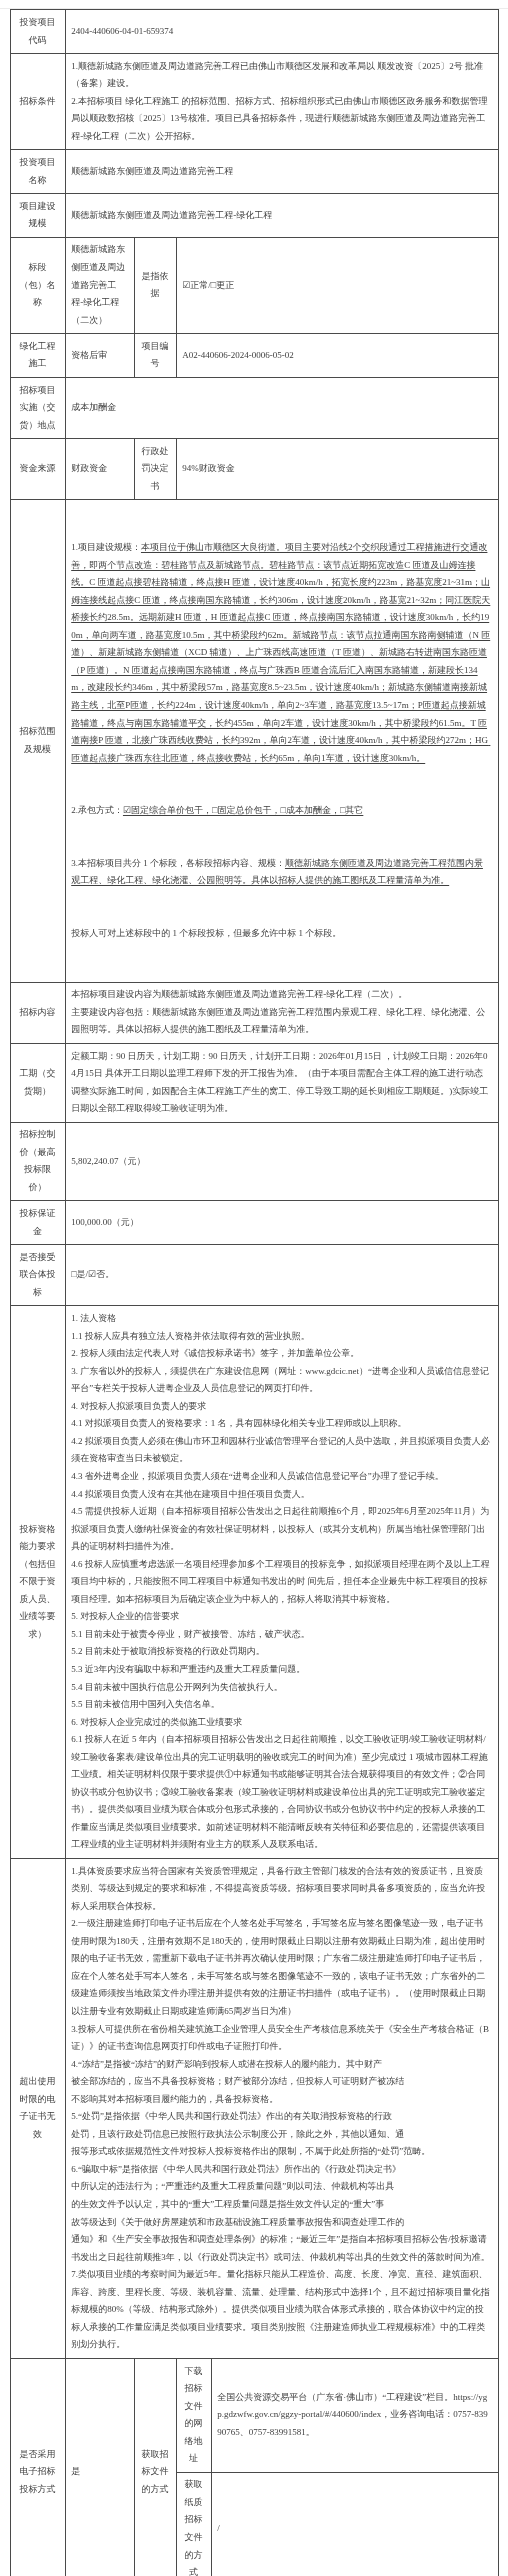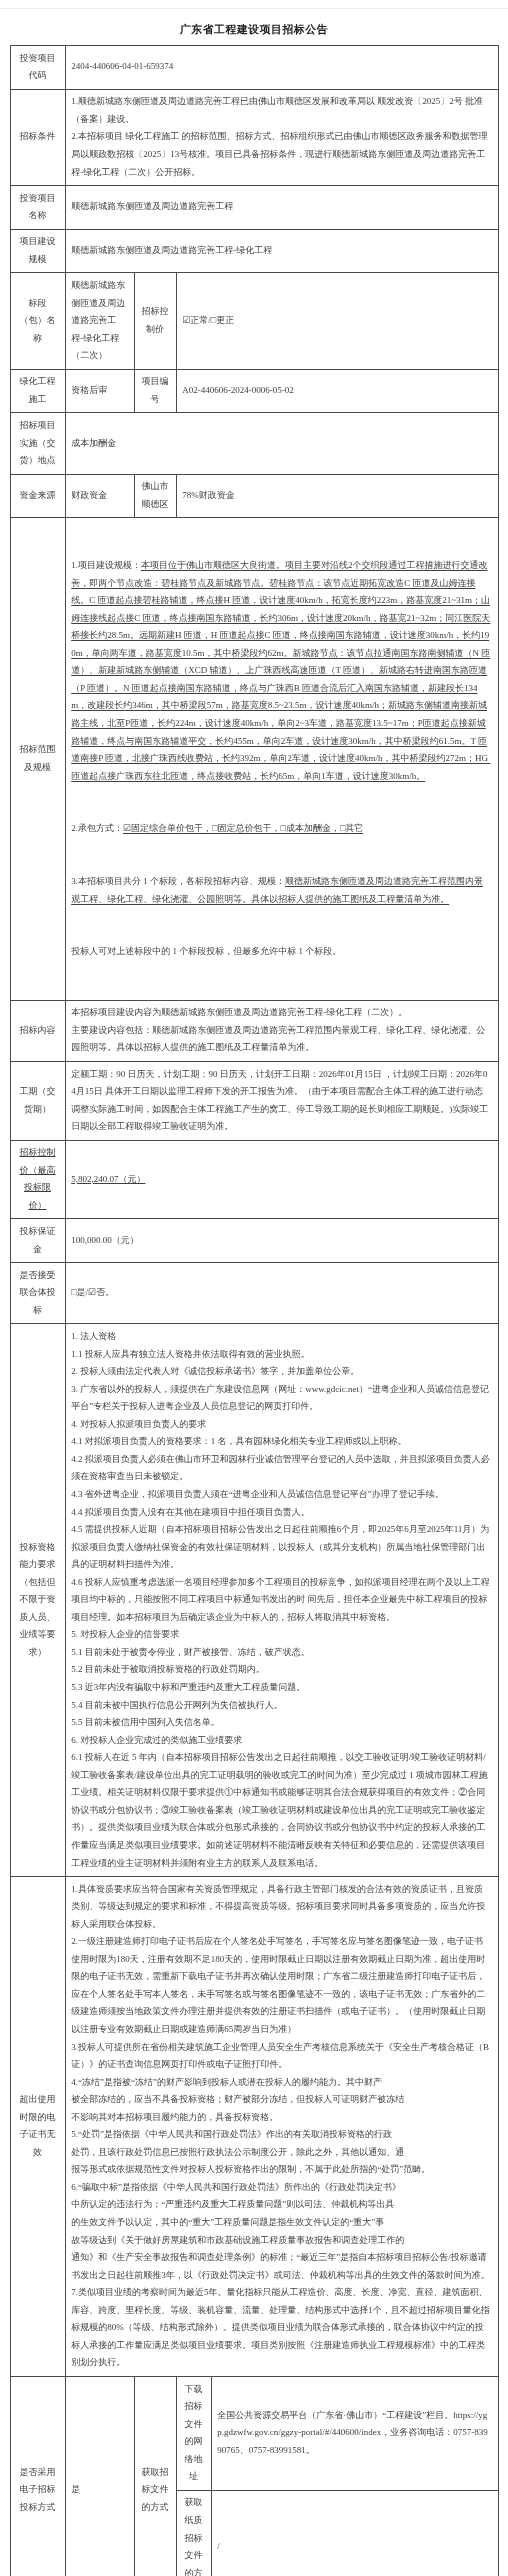"广东省工程建设项目招标公告" h1.title { html: <h1>广东省工程建设项目招标公告</h1> -> none }
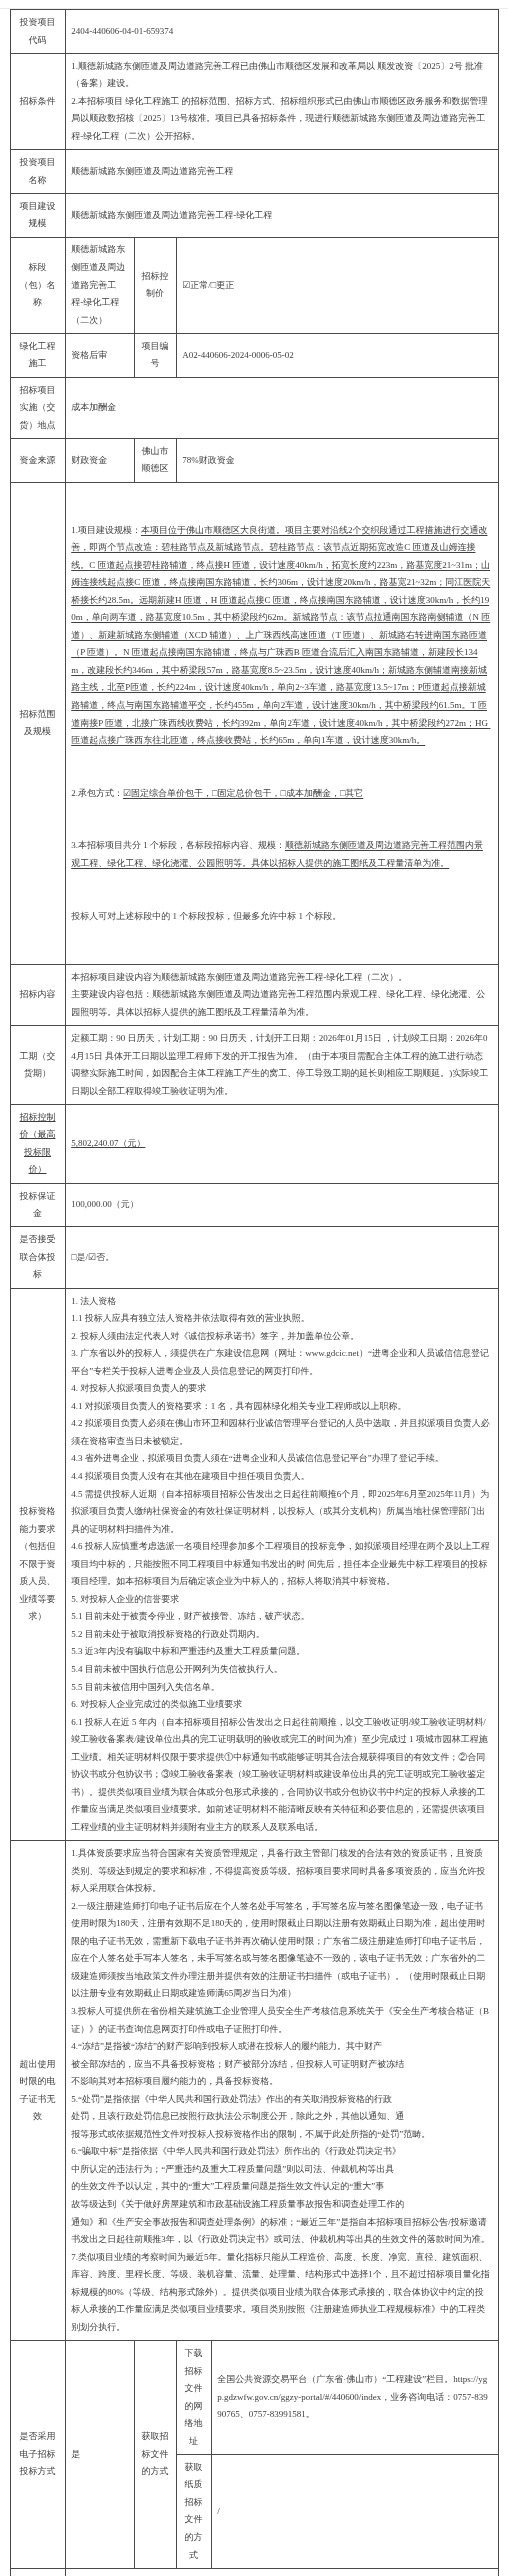"招标控制价" td.label { text: 招标控制价 -> 是指依据 }
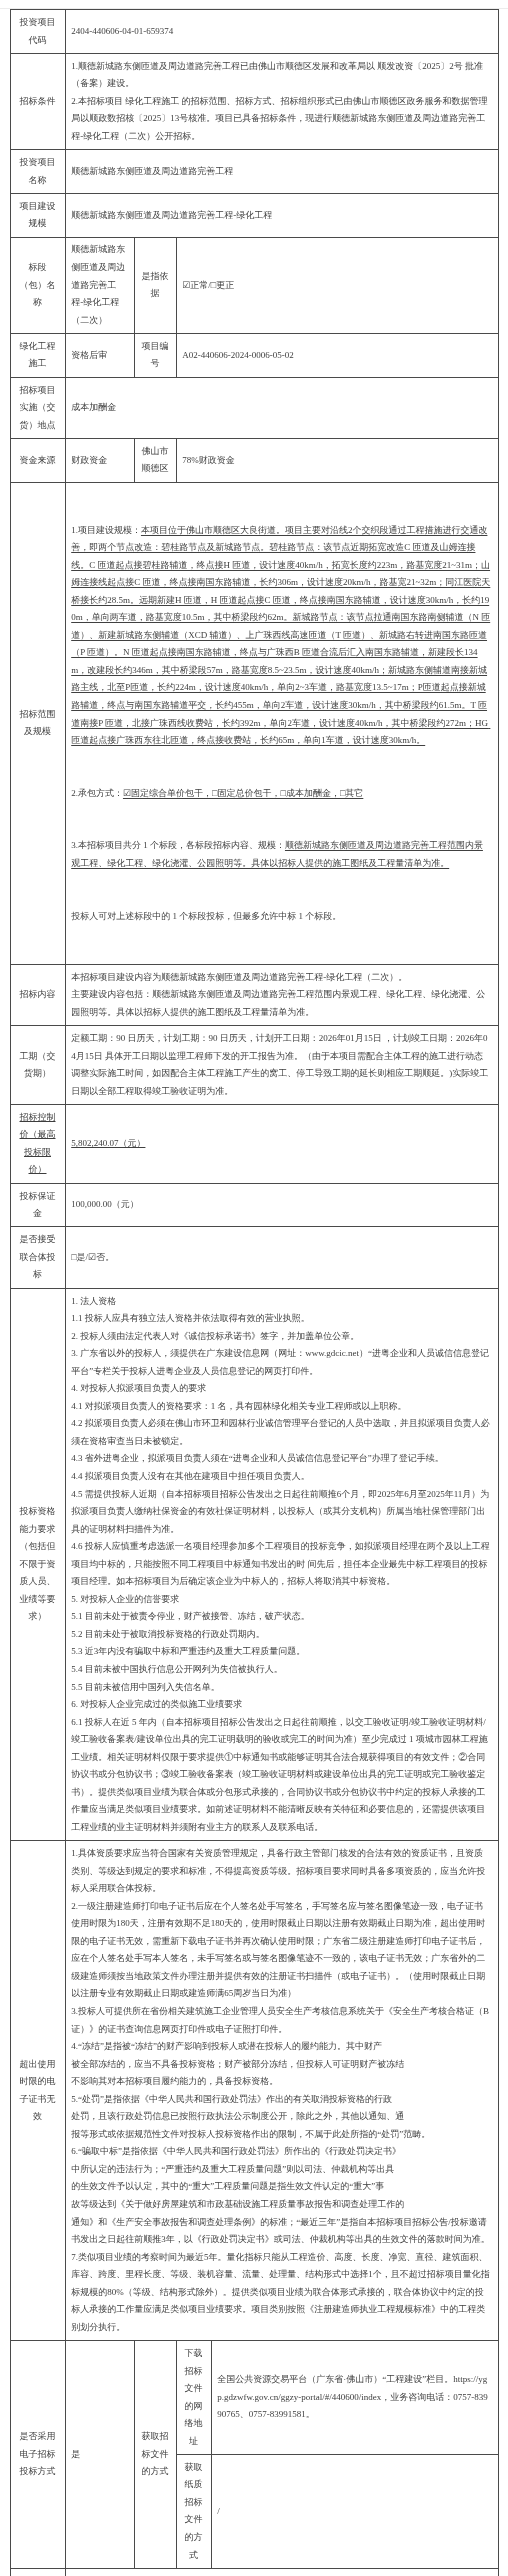"佛山市顺德区" td.label { text: 佛山市顺德区 -> 行政处罚决定书 }
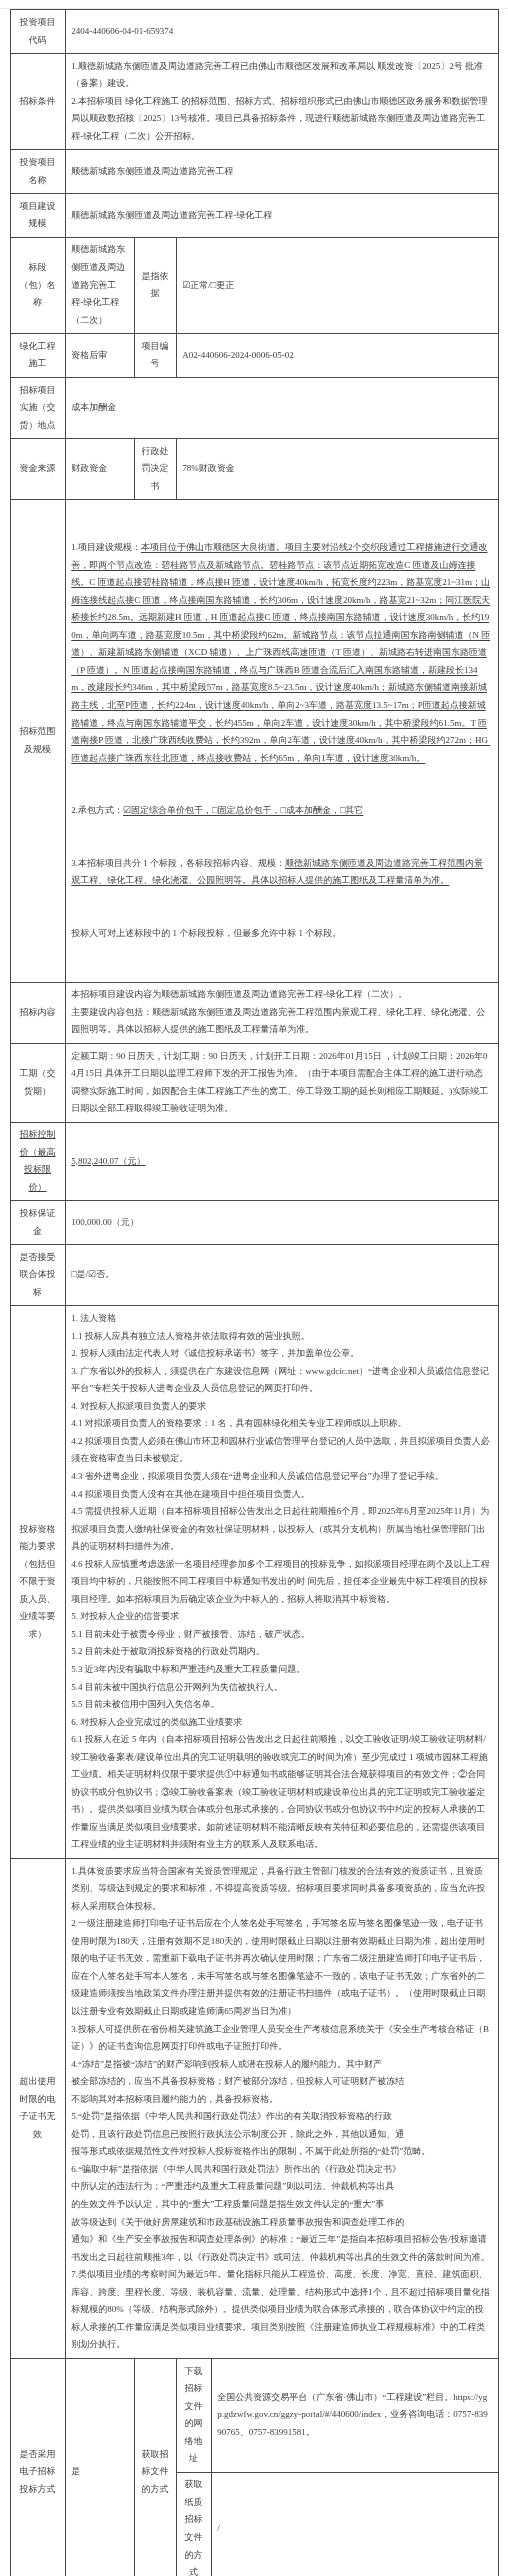"78%财政资金" td.value { text: 78% -> 94% }
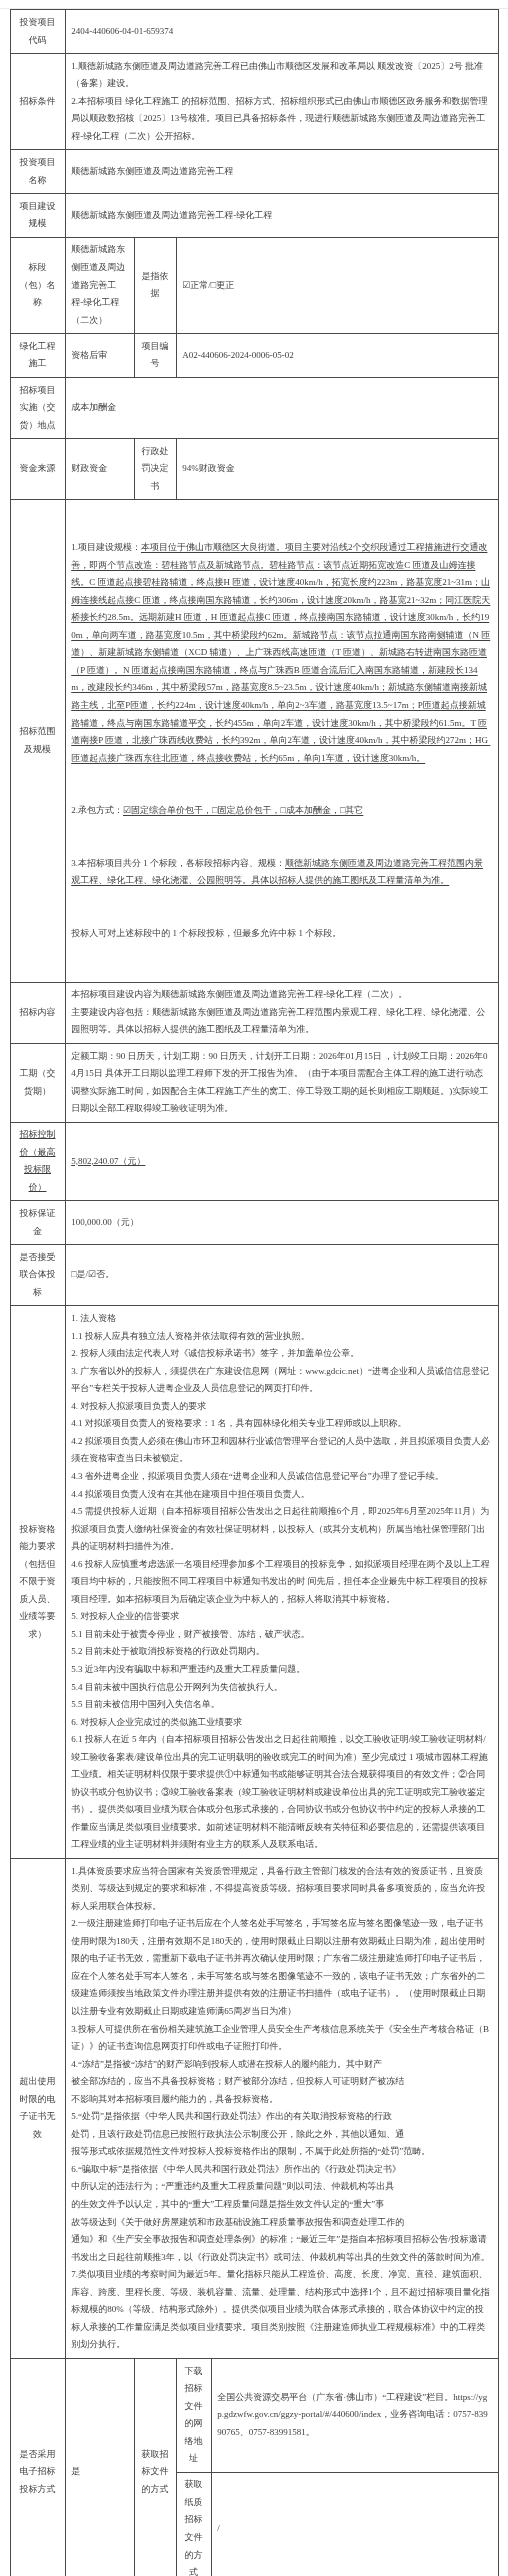"招标控制价（最高投标限价）" tr.h95 td { text-decoration: underline -> none }
